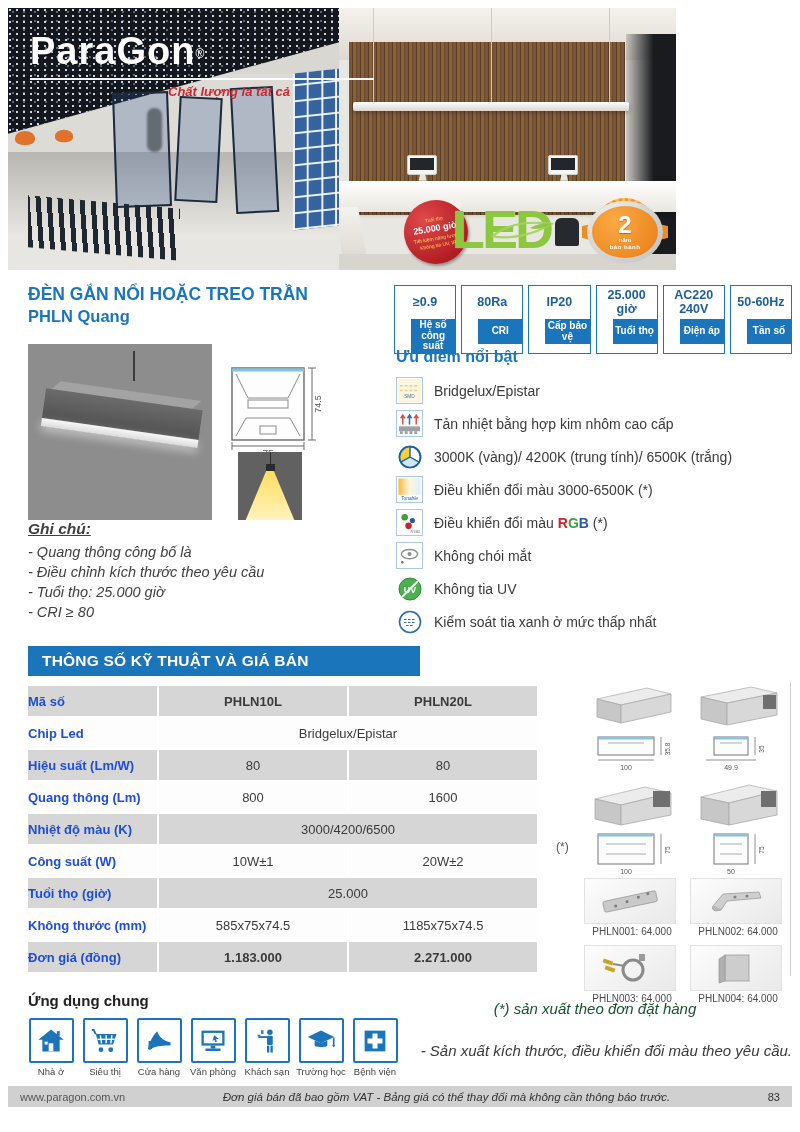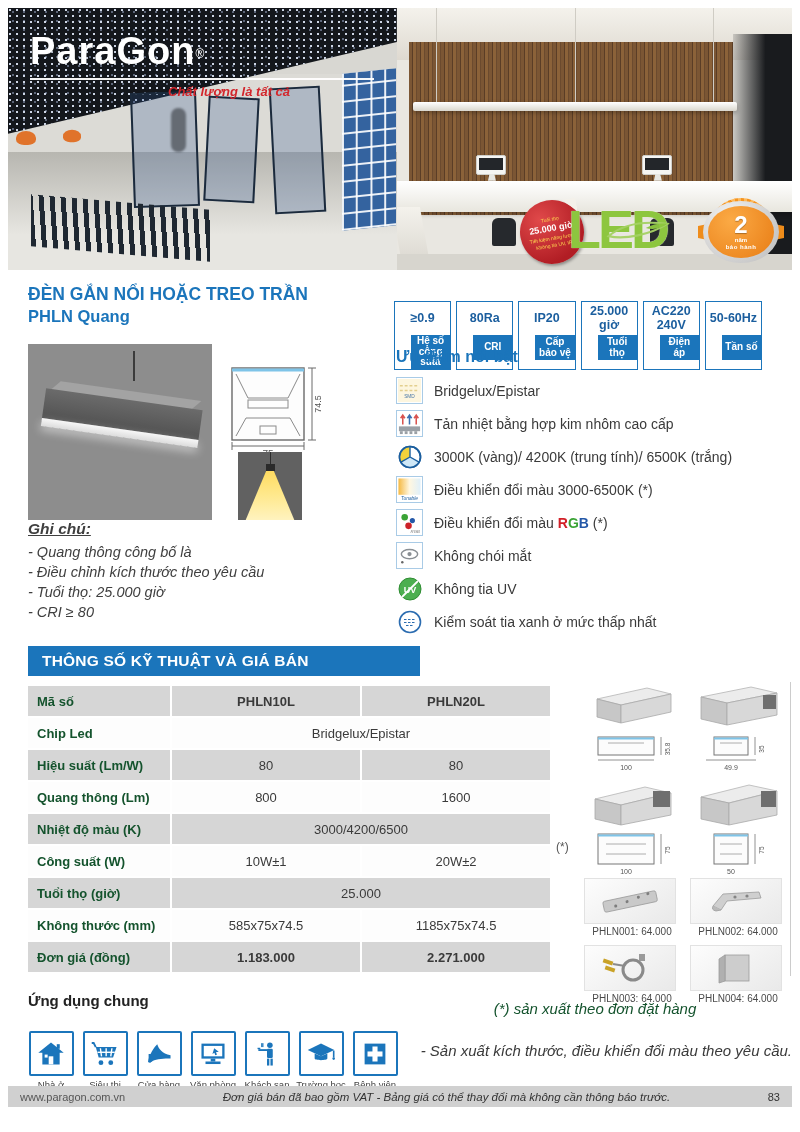"ParaGon®" .hero { width: 784px -> 668px }
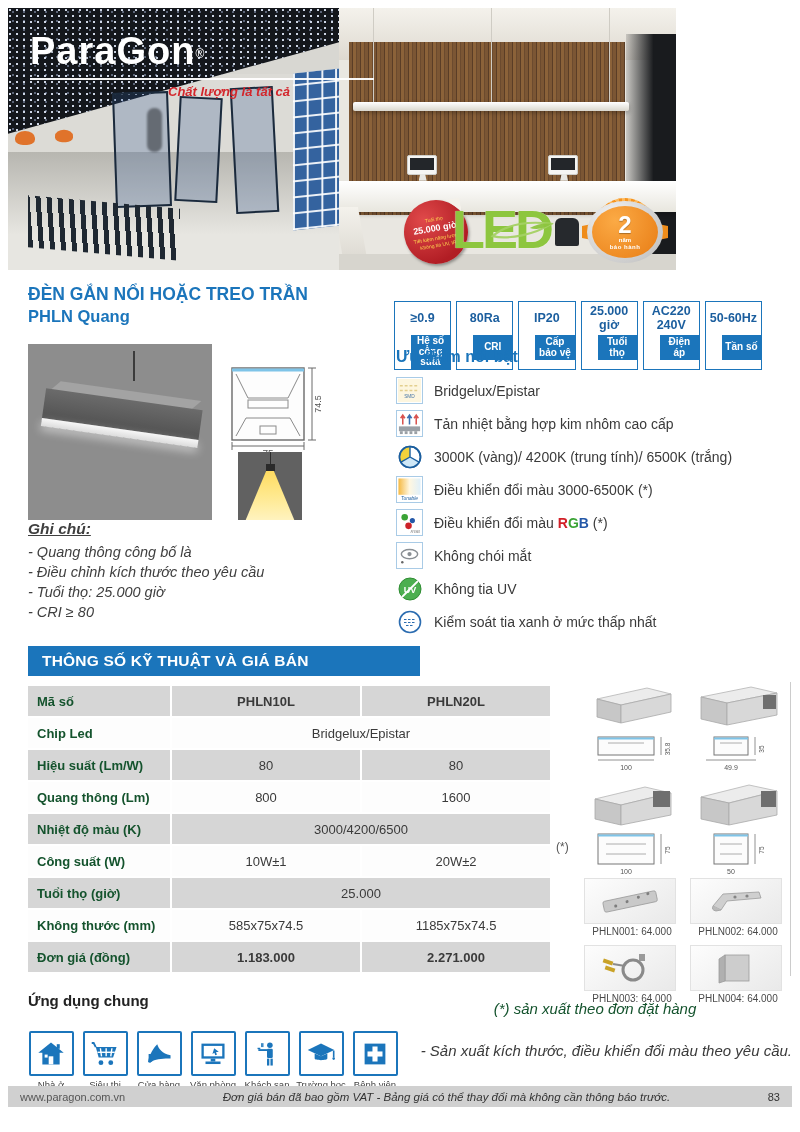"≥0.9" .spec-badges { top: 301px -> 285px; width: 368px -> 398px }
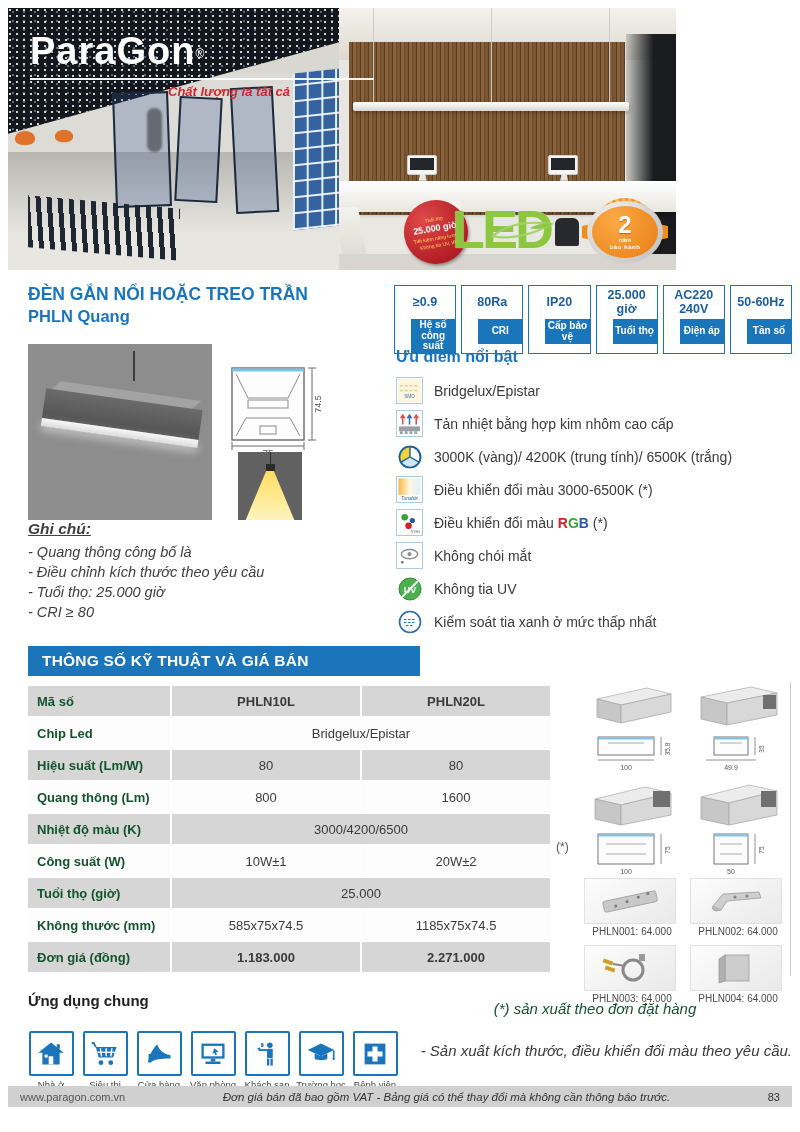"Mã số" td.lbl { color: #14532d -> #1d4ed8; padding-left: 9px -> none; width: 142px -> 129px }
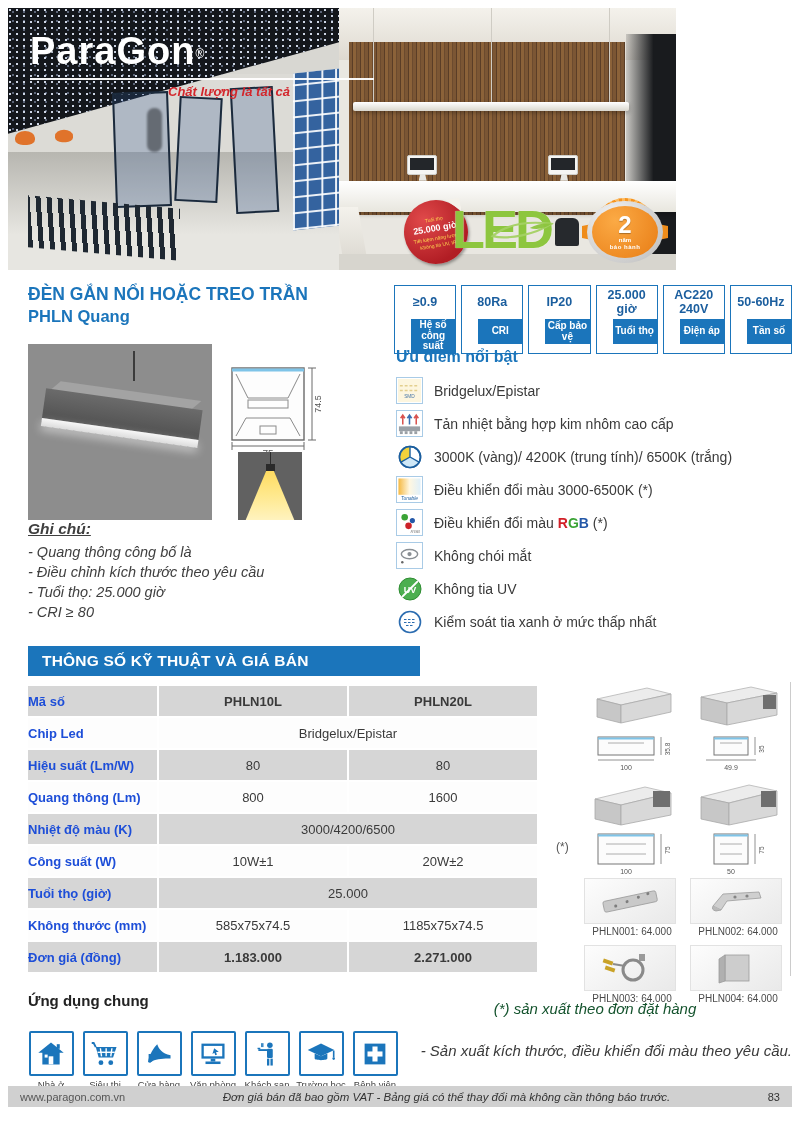"Ứng dụng chung" .apps-head { margin-bottom: 22px -> 9px }
